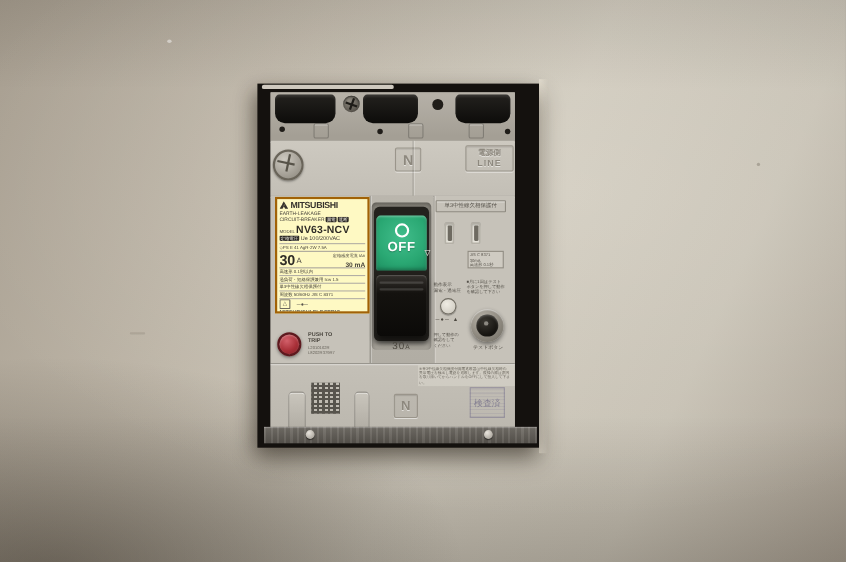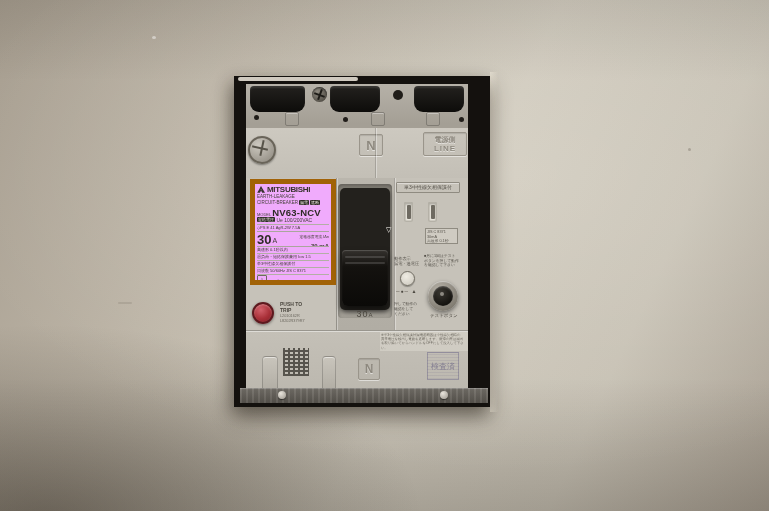"MITSUBISHI" .sticker { background: #f0abfc -> #fef9c3; border: 5px solid #a16207 -> 2px solid #a16207 }
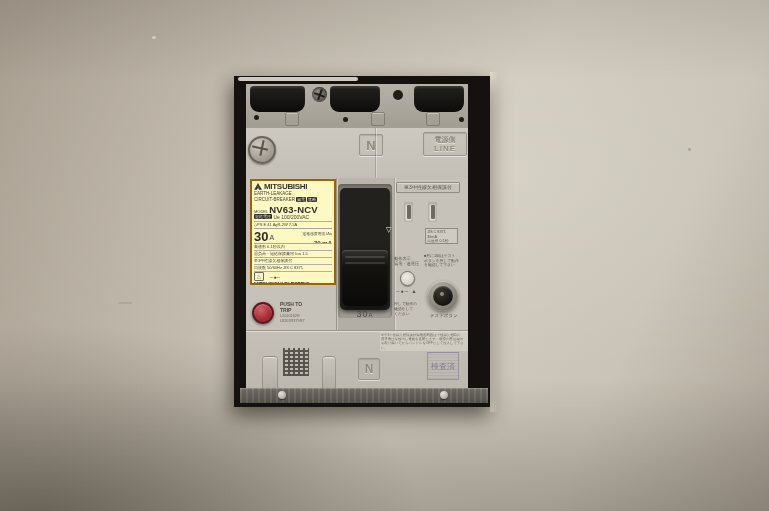"OFF" div.sw-green { html: none -> <div> <span></span> <span>OFF</span> </div> }
